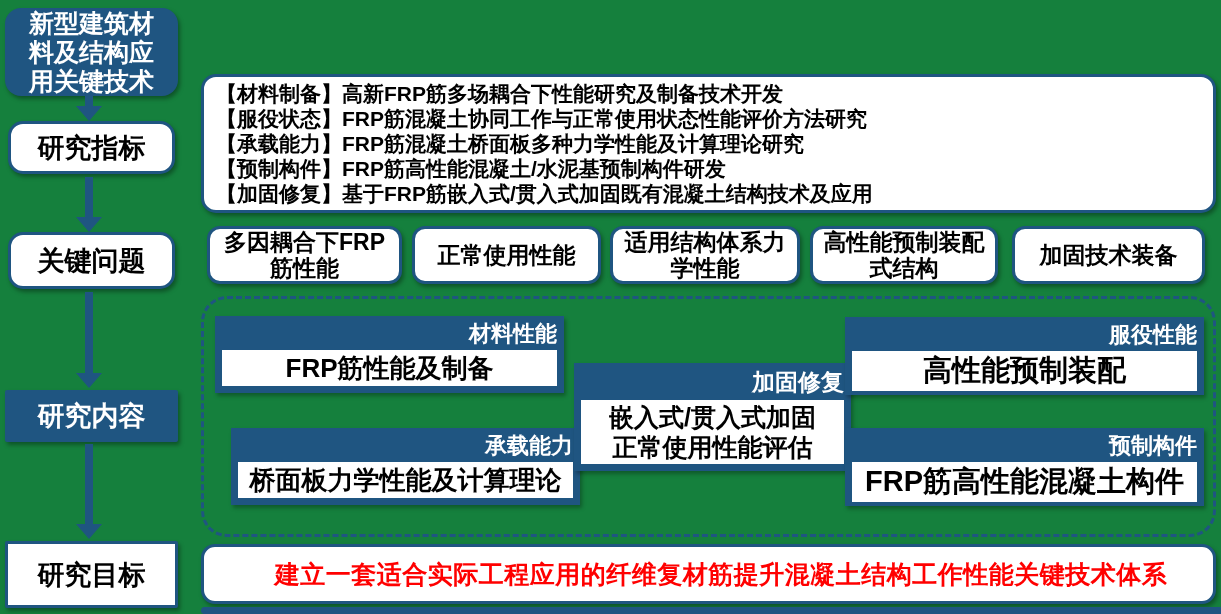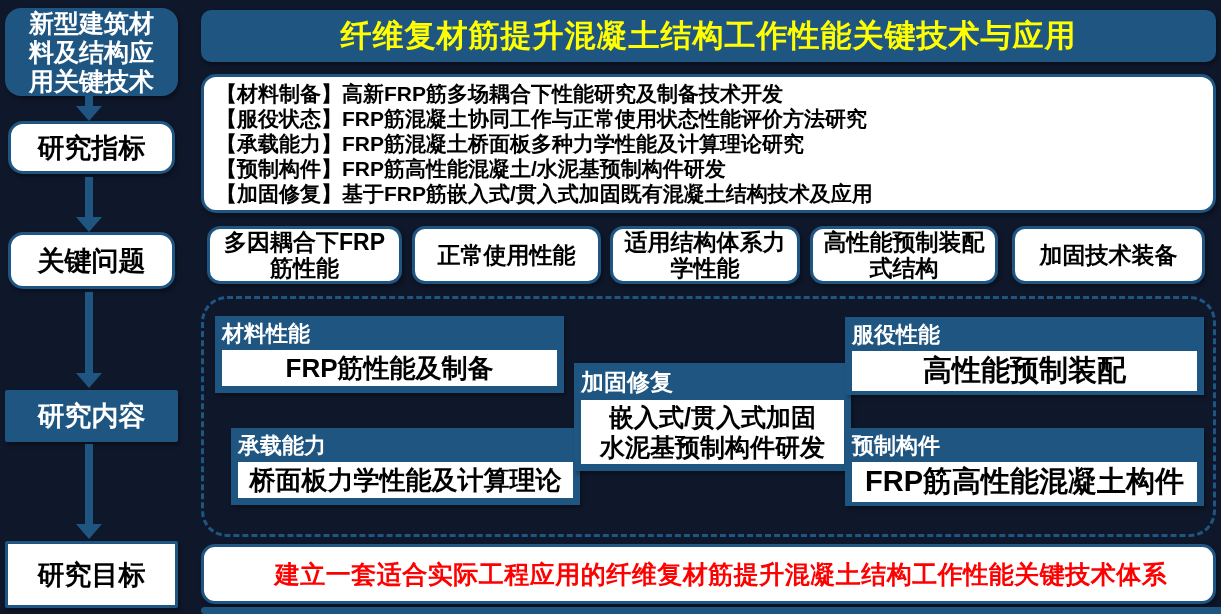"新型建筑材料及结构应用关键技术" .canvas { background: #0f172a -> #15803d }
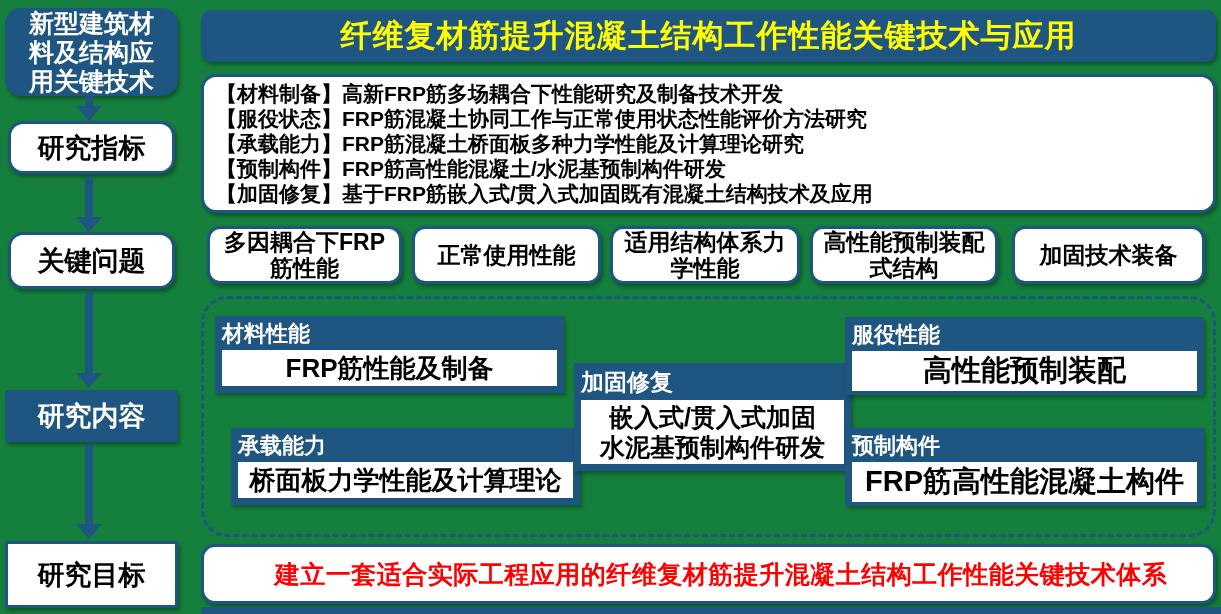"纤维复材筋提升混凝土结构工作性能关键技术与应用" div.abs { html: <div>纤维复材筋提升混凝土结构工作性能关键技术与应用</div> -> none }
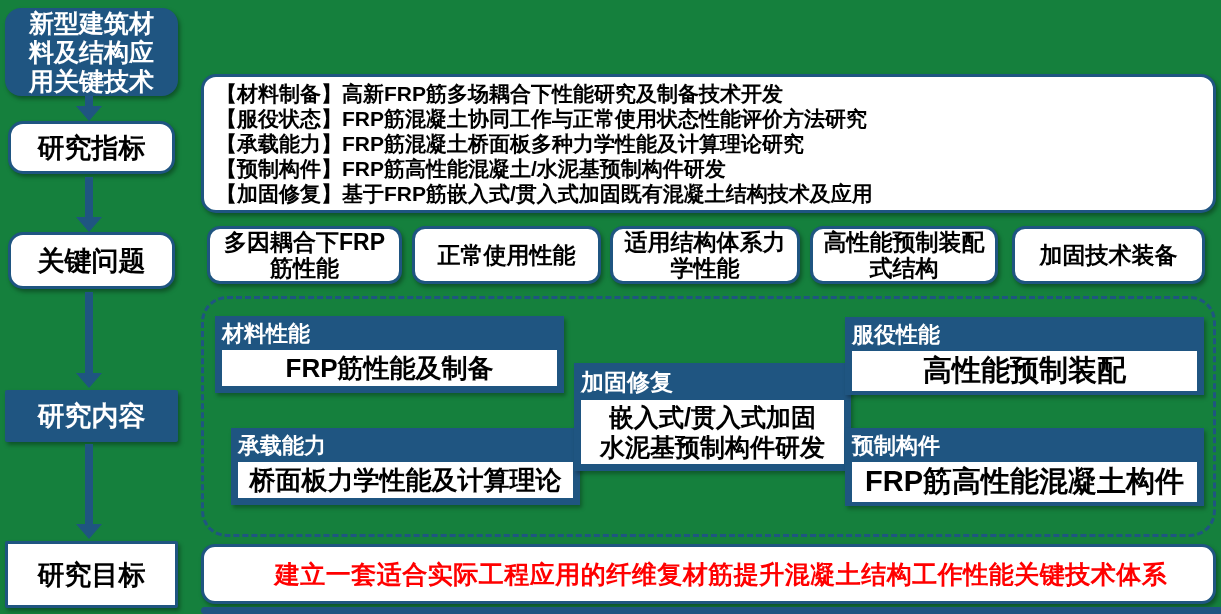"材料性能" .rc-header { text-align: left -> right }
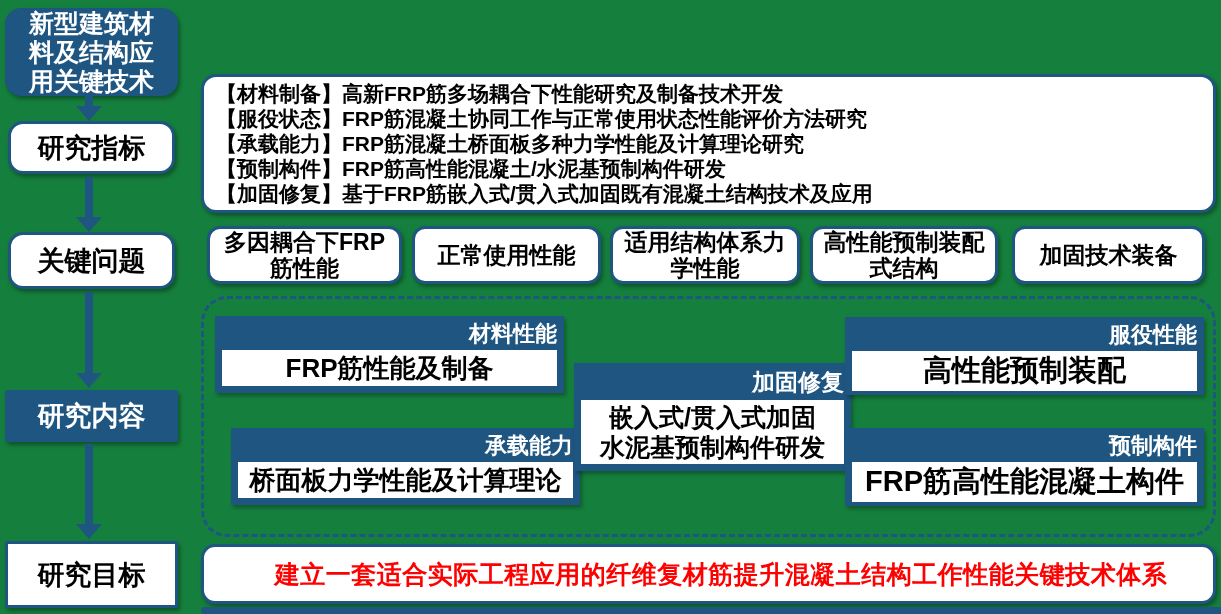"嵌入式/贯入式加固" div.rc-body { text: 水泥基预制构件研发 -> 正常使用性能评估 }
